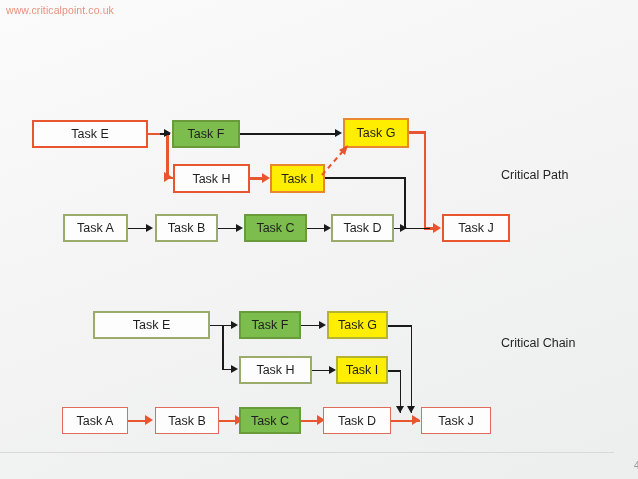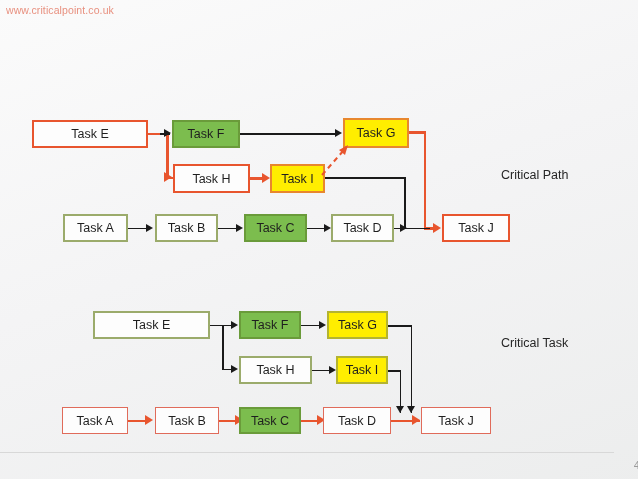"Critical Task" div.group-label { text: Task -> Chain }
